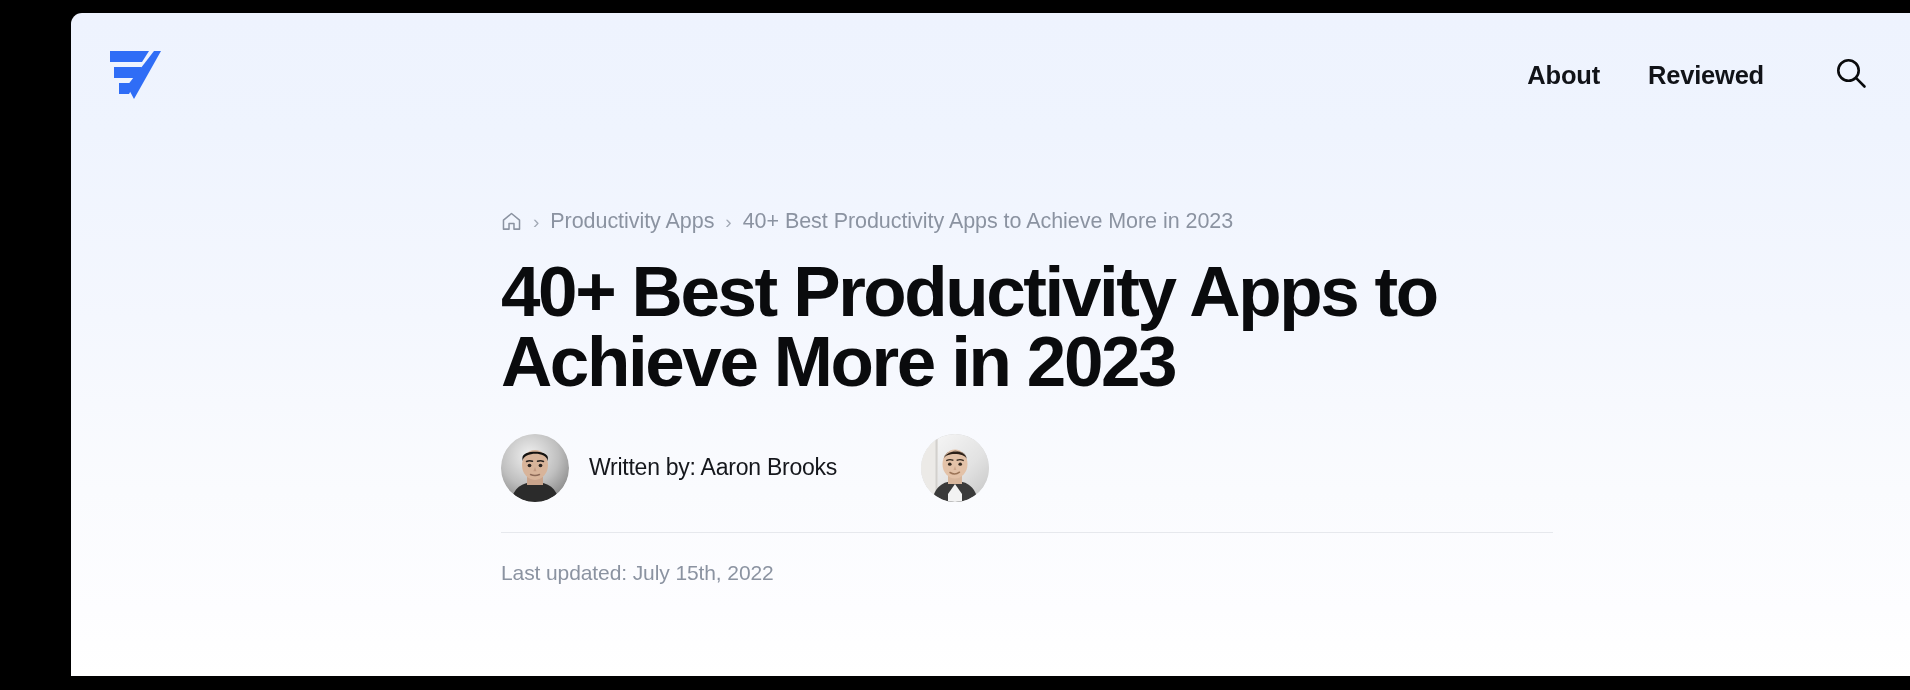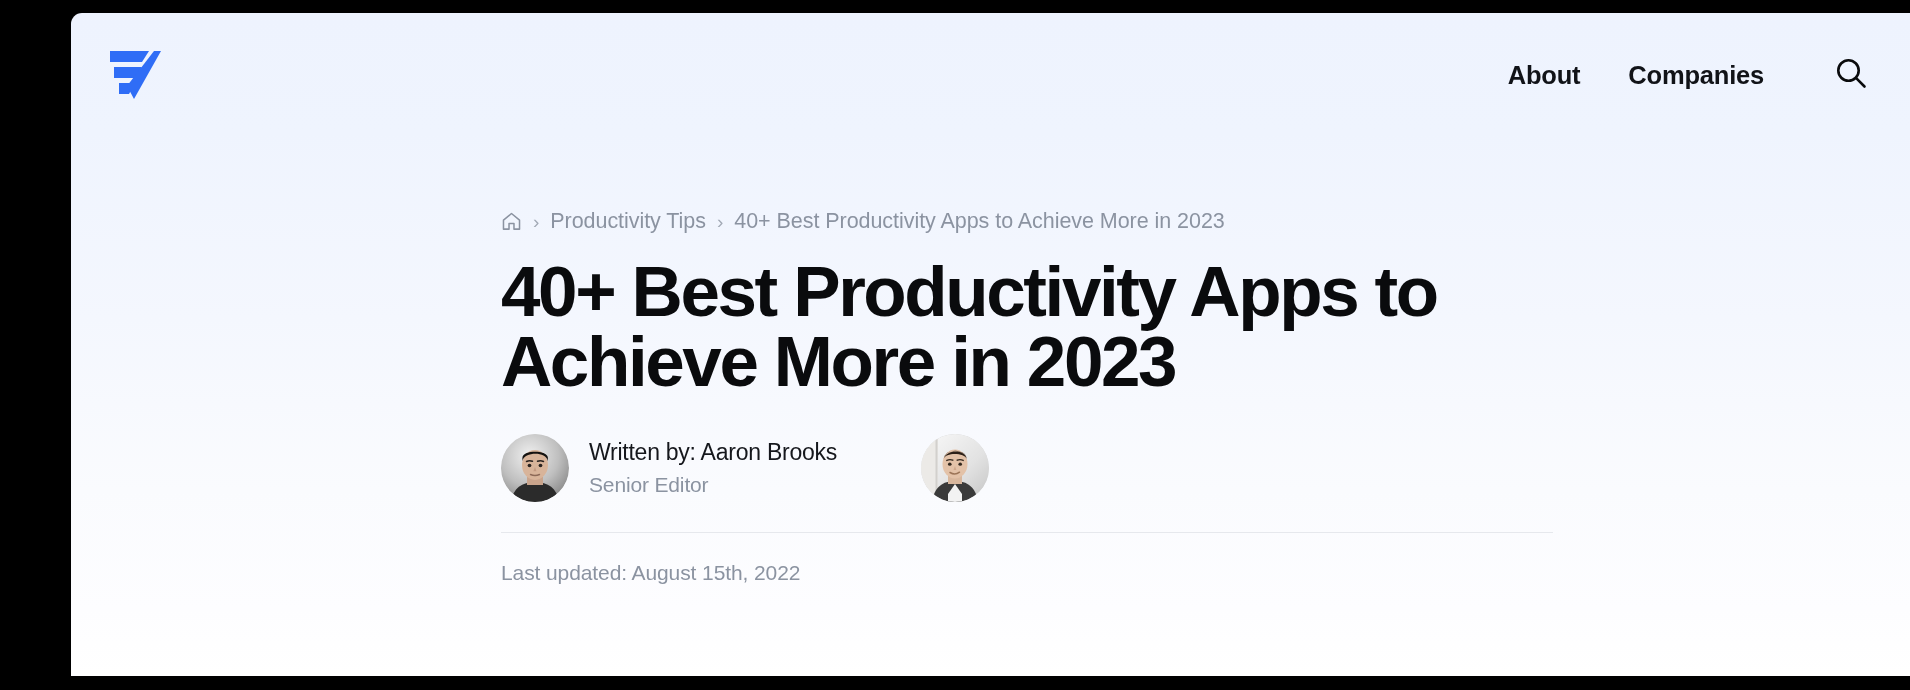"Companies" span { text: Companies -> Reviewed }
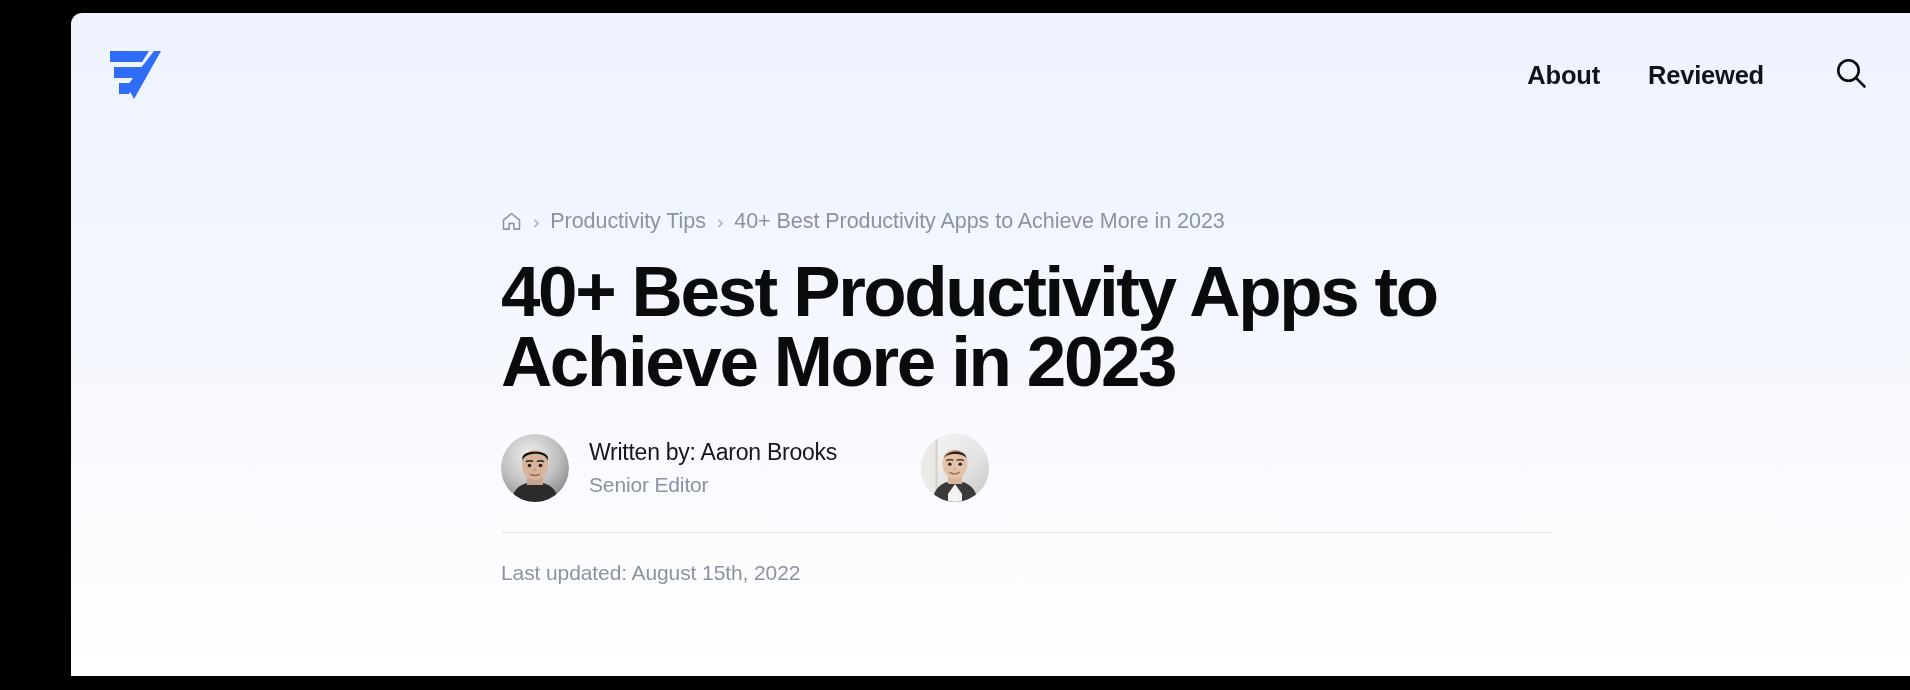"Productivity Tips" a { text: Tips -> Apps }
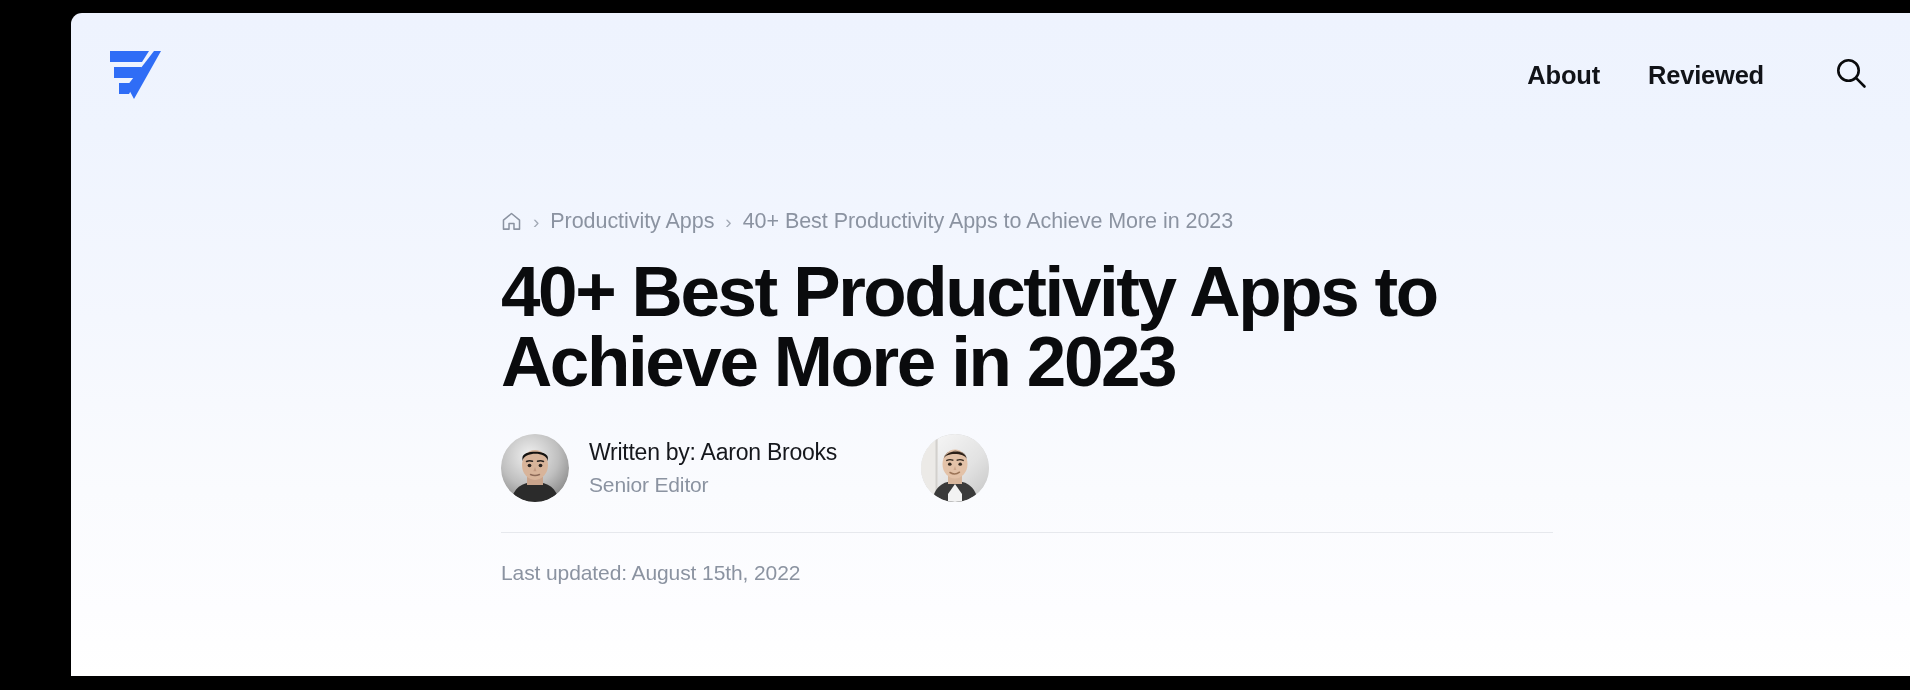"Written by: Aaron Brooks" .byline-text { flex-direction: column -> row }
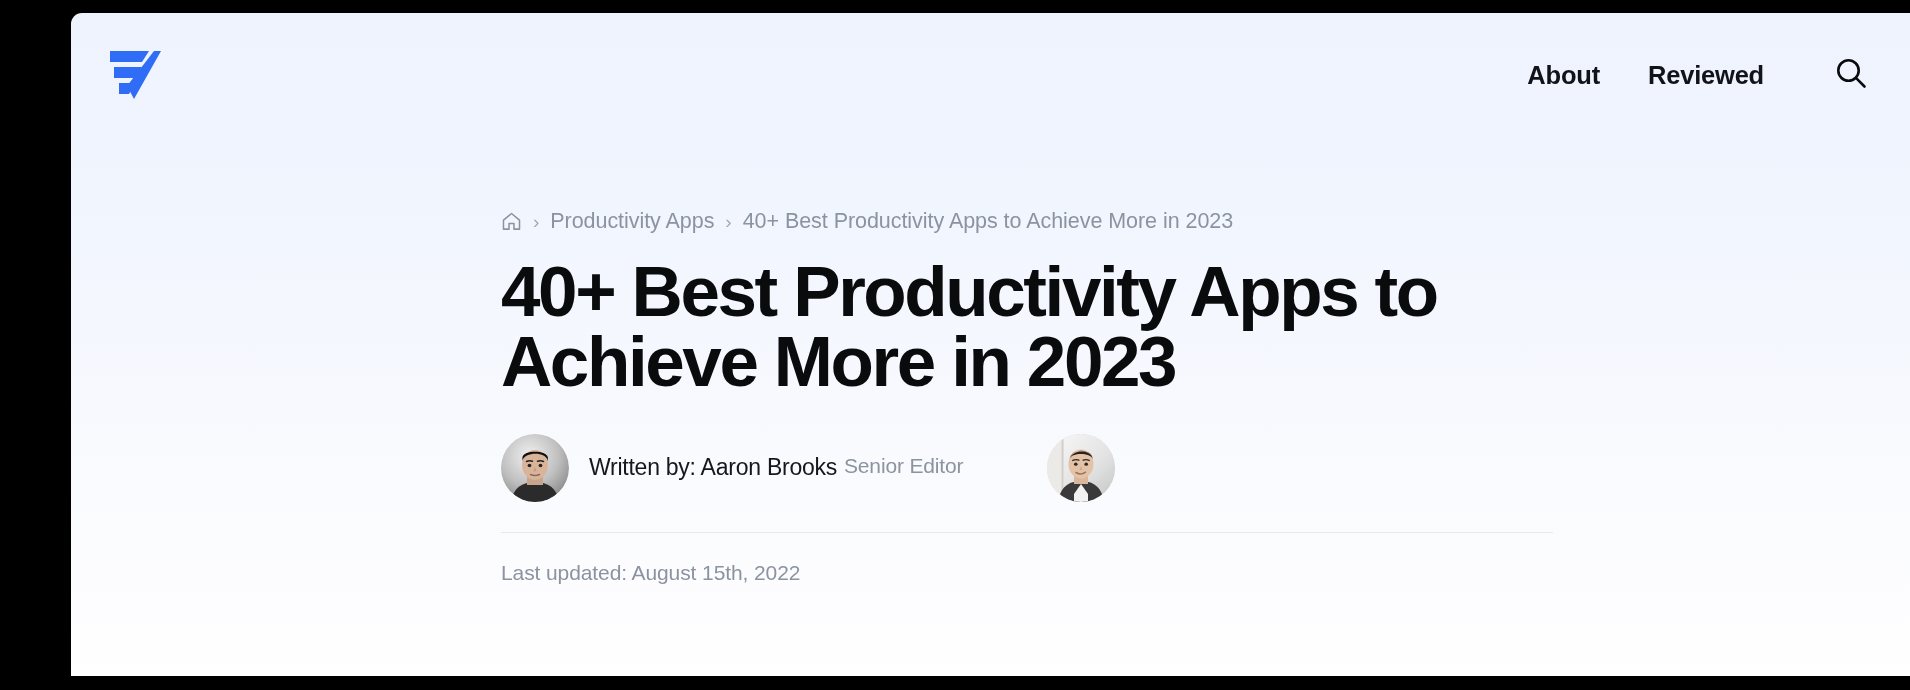"Senior Editor" span.byline-role { html: <span>Senior Editor</span> -> none }
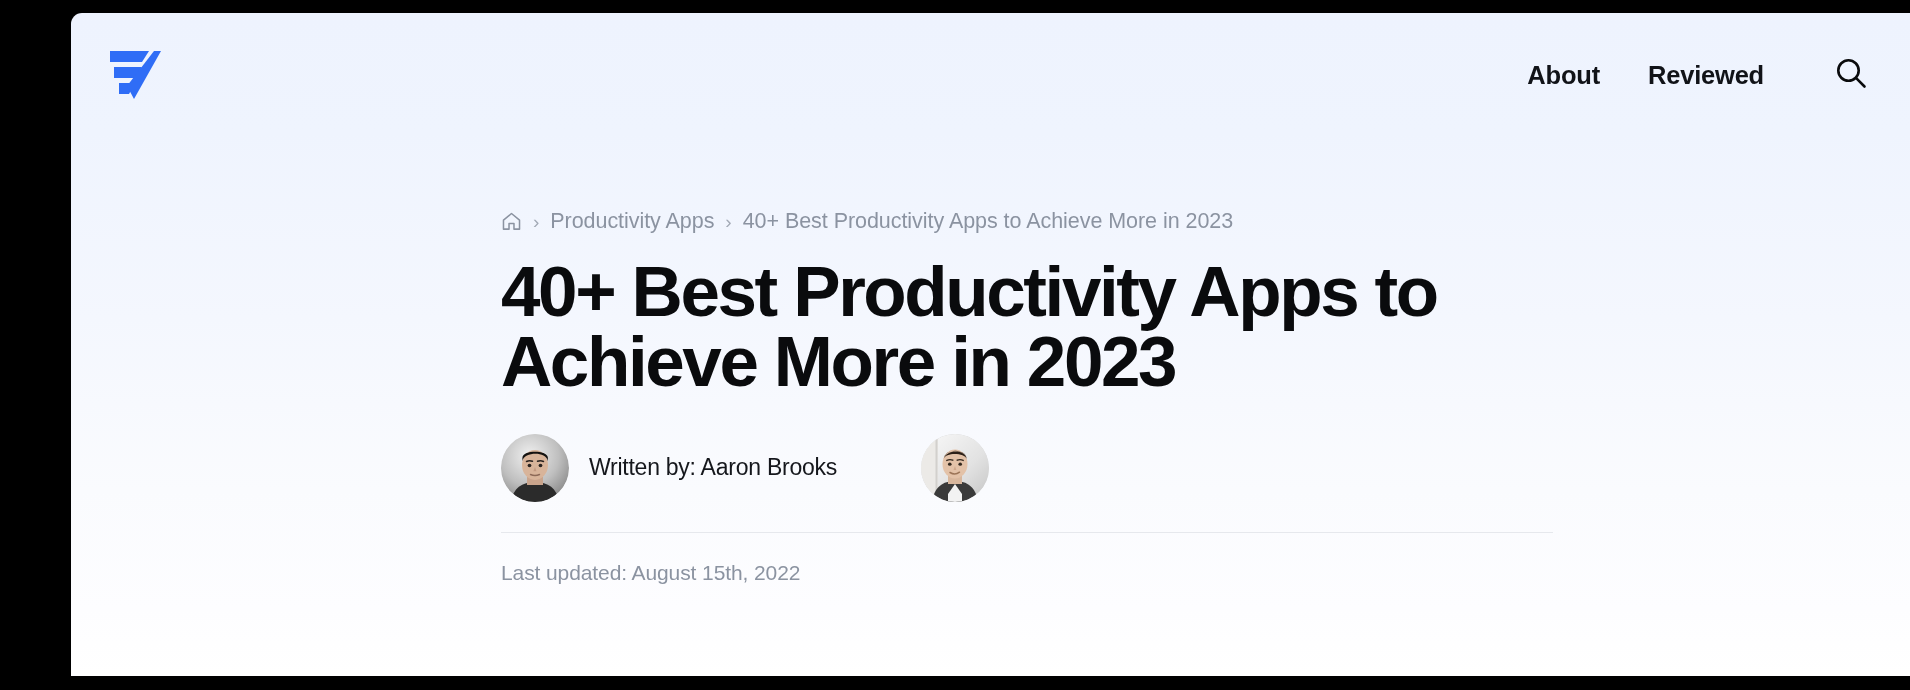"Last updated: August 15th, 2022" div.updated { text: August -> July }
